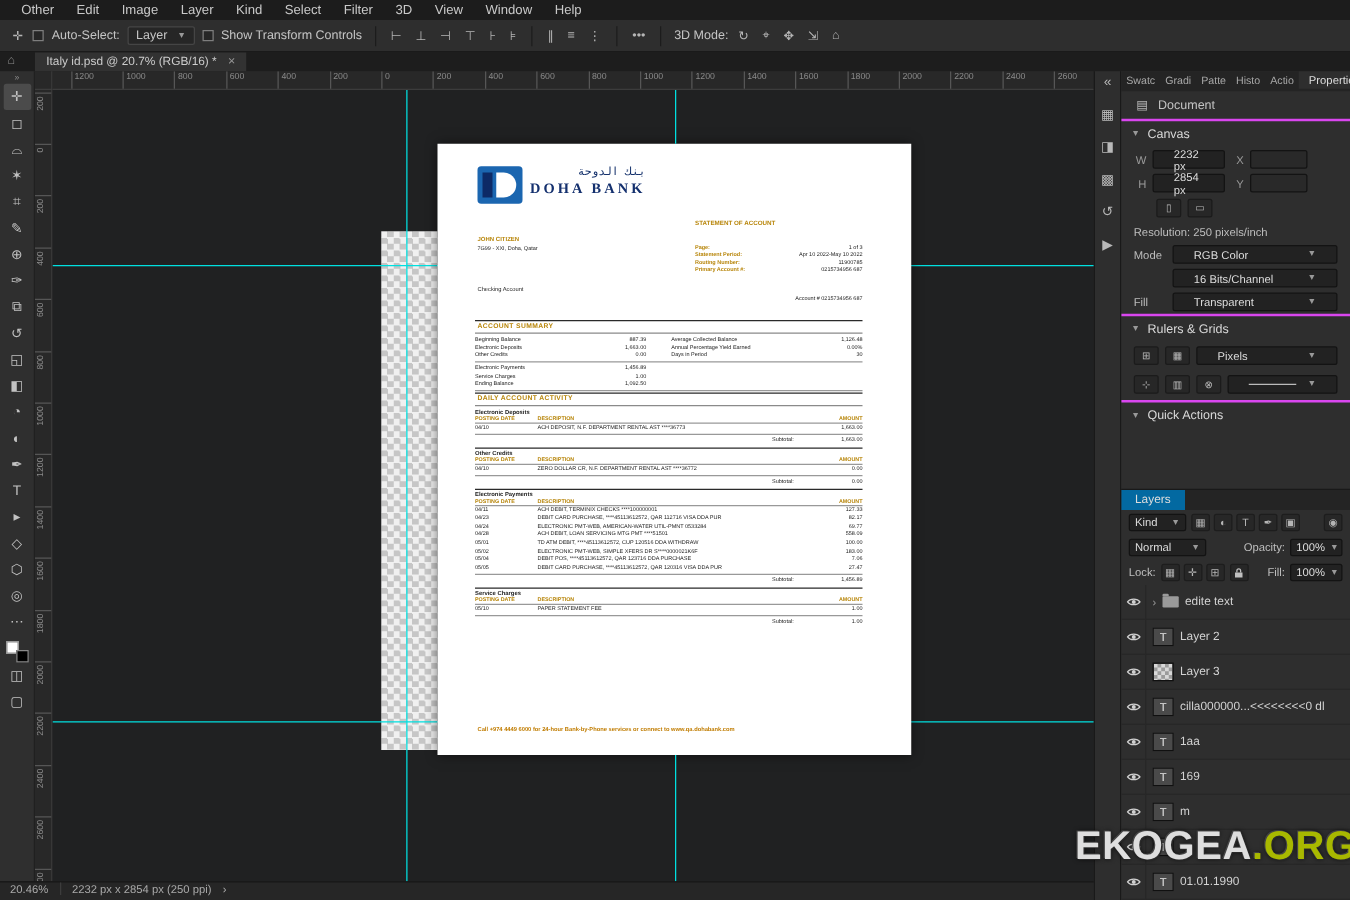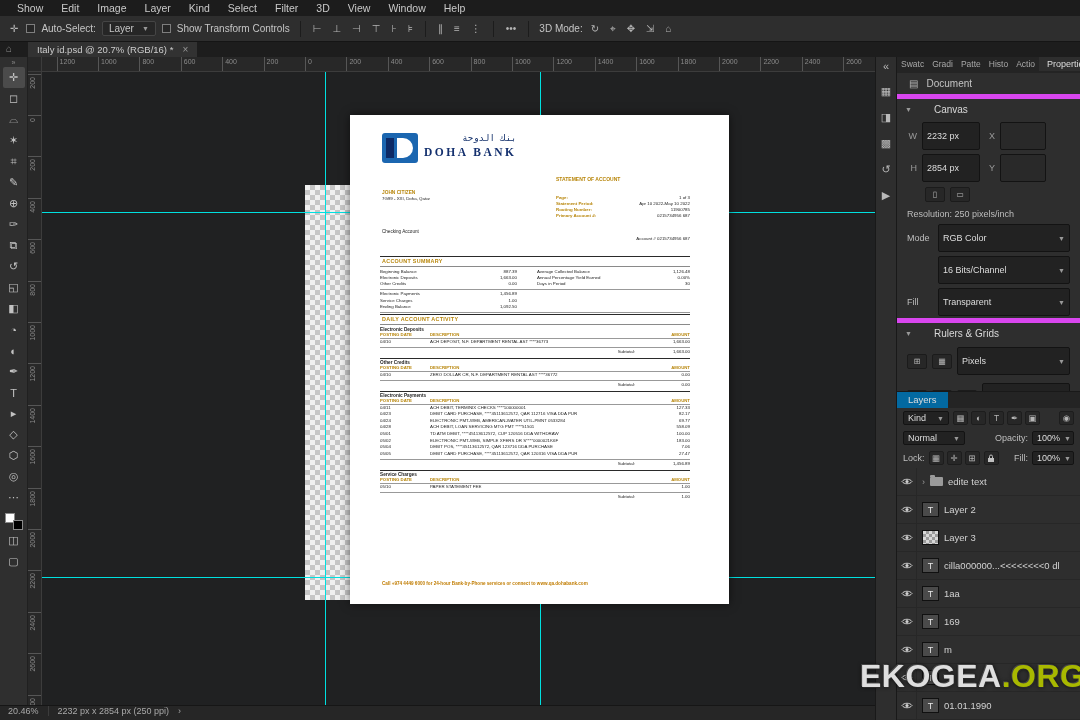"Show" span { text: Show -> Other }
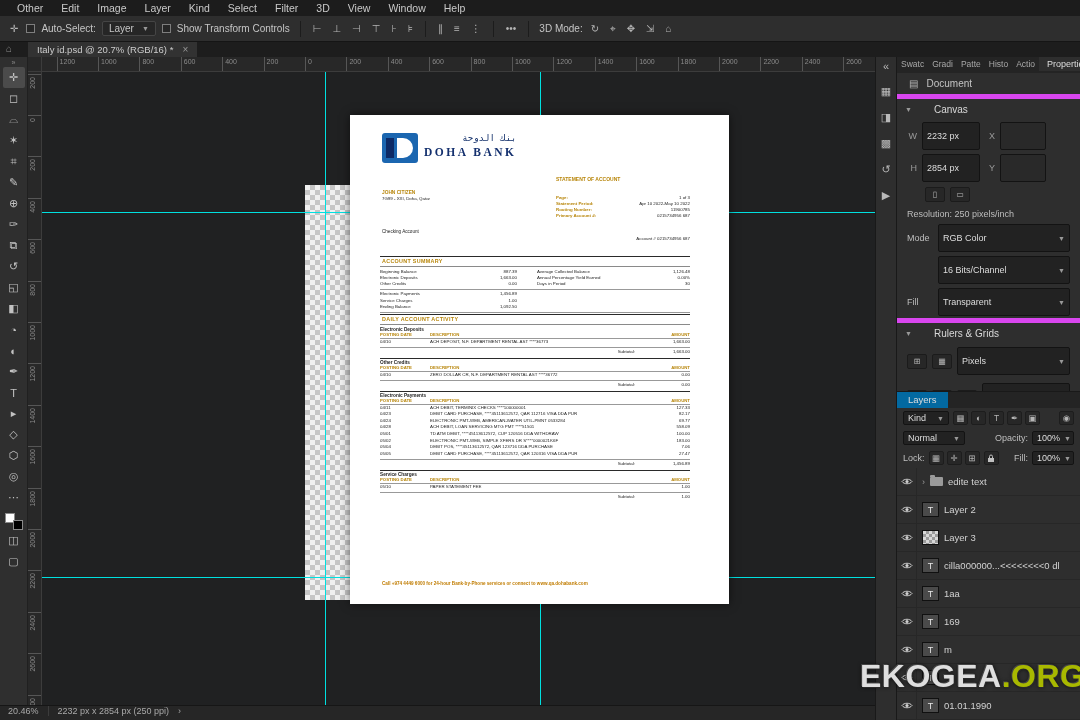"Canvas" .sec-hdr { border-top: 5px solid #d946ef -> 2px solid #d946ef; gap: 22px -> 6px }
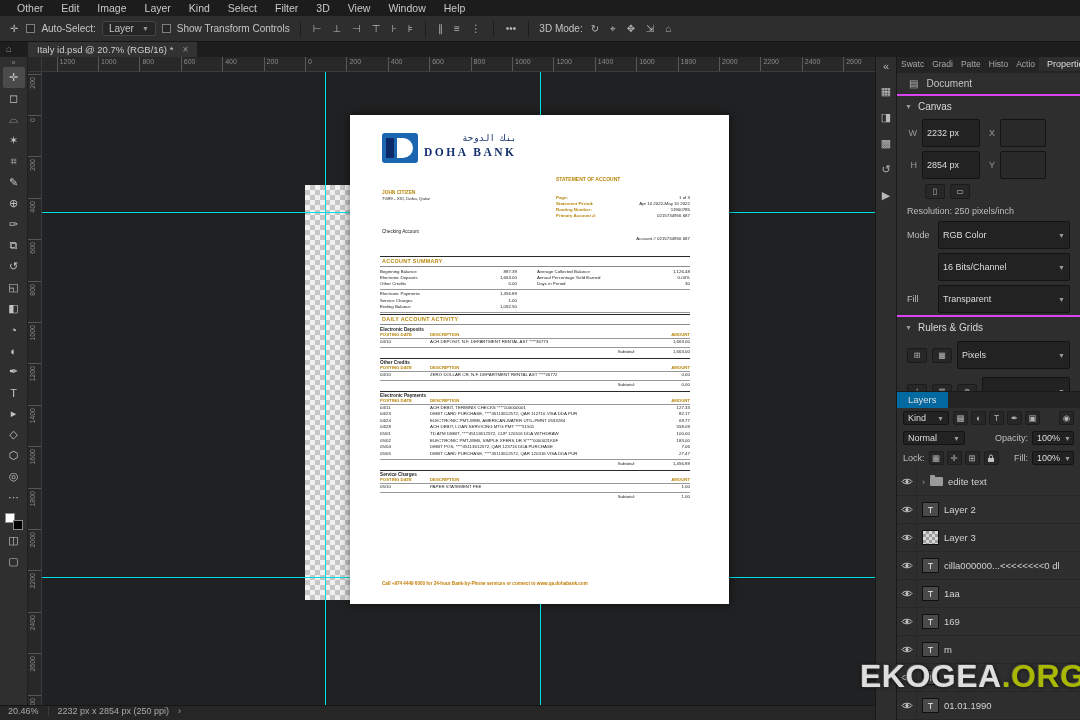"2232 px" .field { height: 28px -> 15px; padding: 1px 4px -> 1px 16px }
